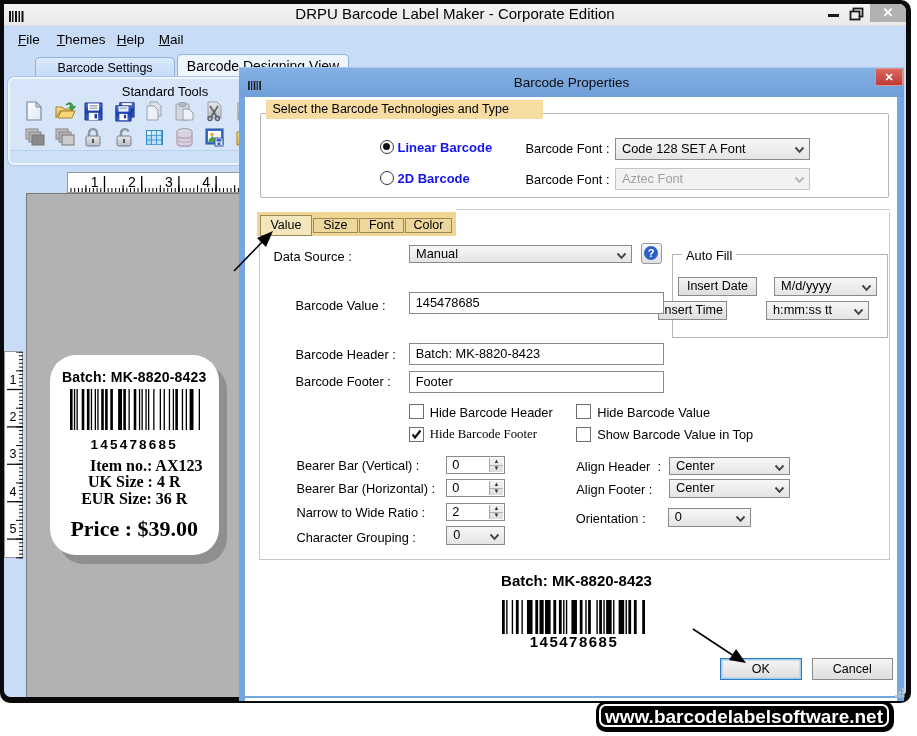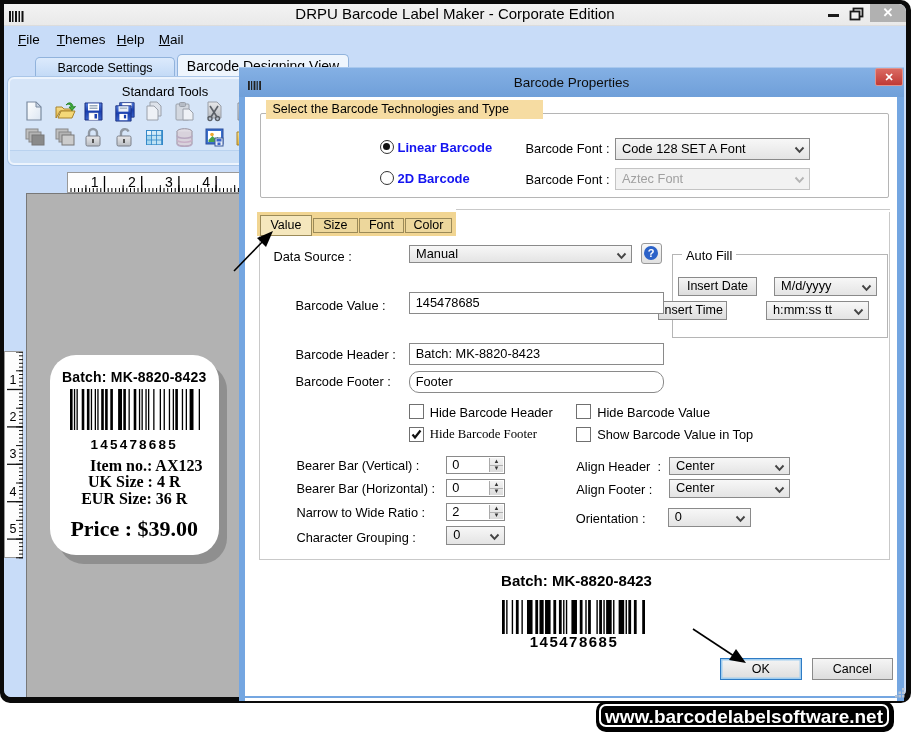"Footer" div.tbox { border-radius: 10px -> none }
